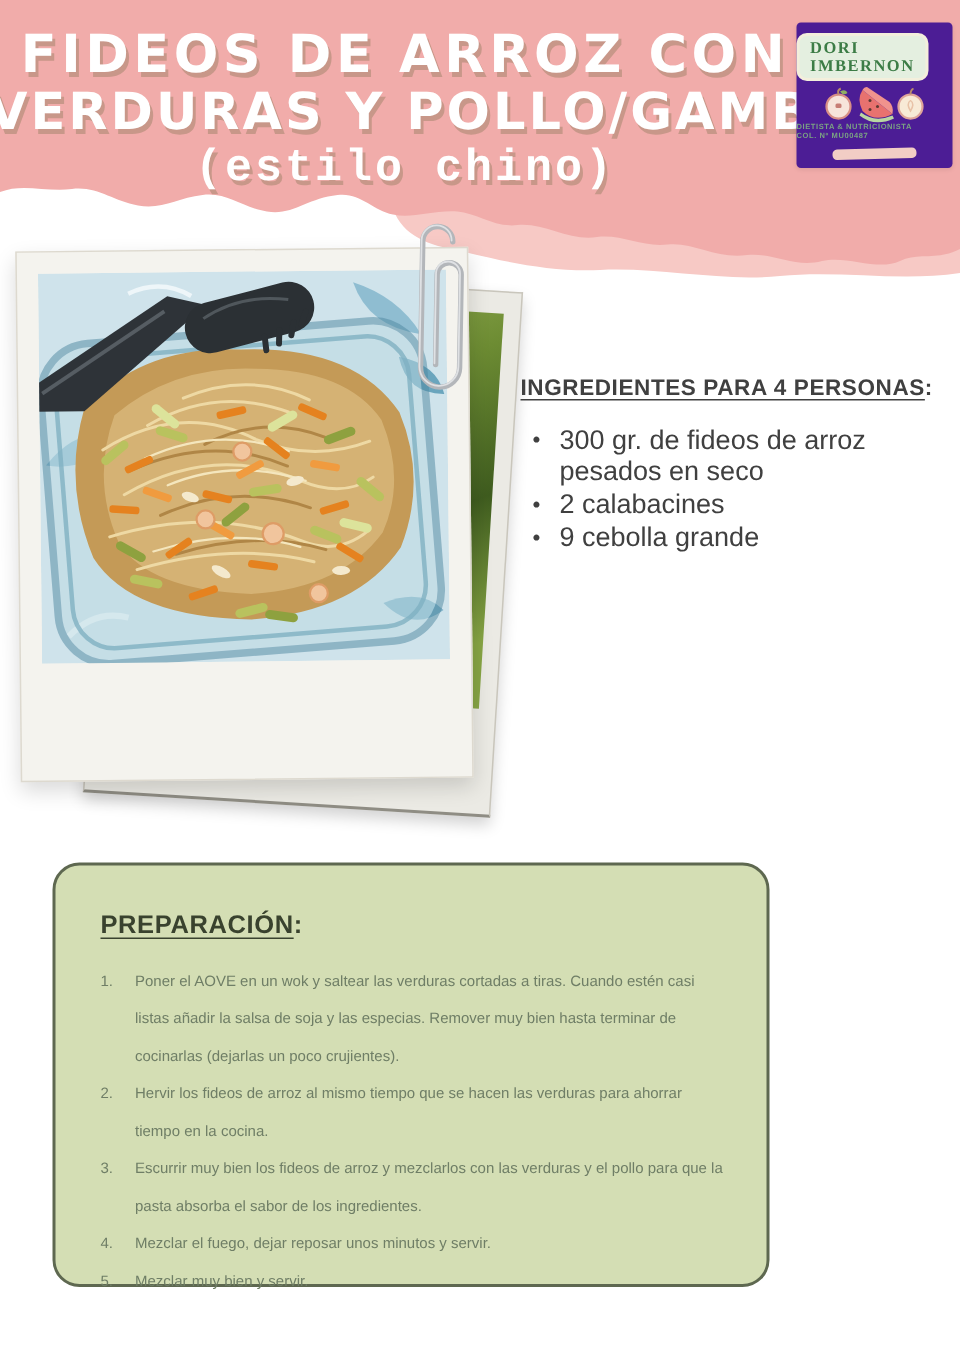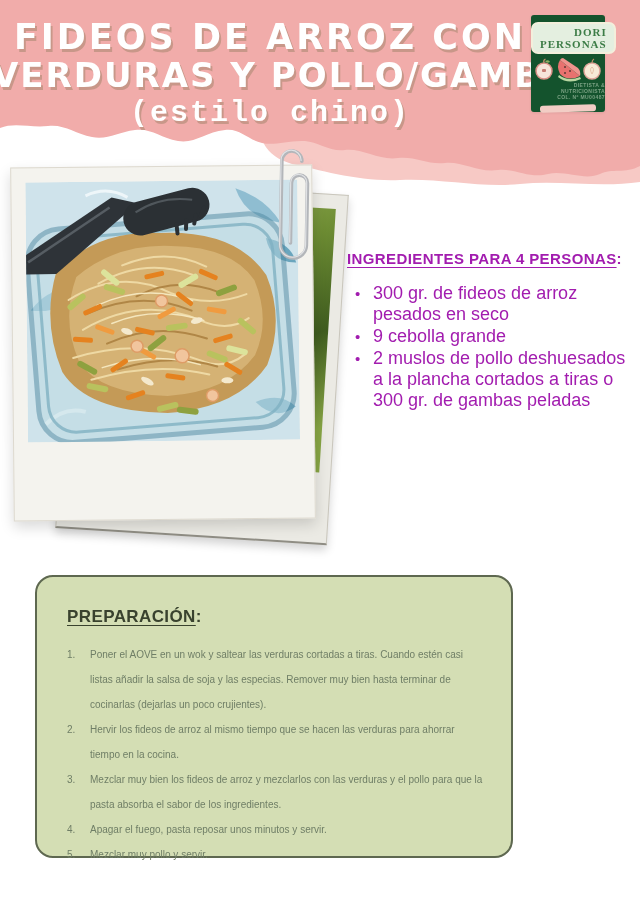"DORI" .logo { background: #14532d -> #4c1d95; text-align: right -> left; width: 74px -> 104px }
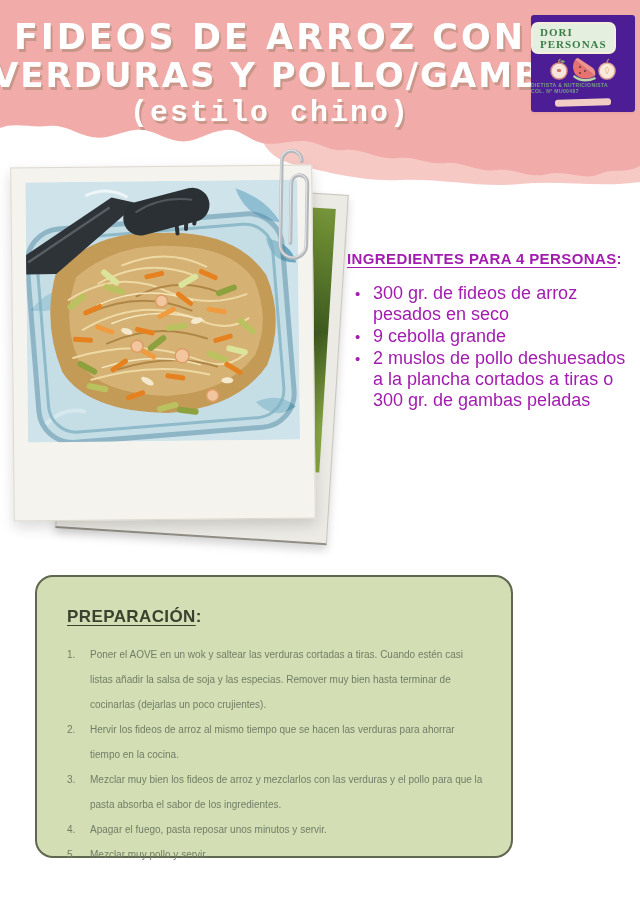"PERSONAS" span { text: PERSONAS -> IMBERNON }
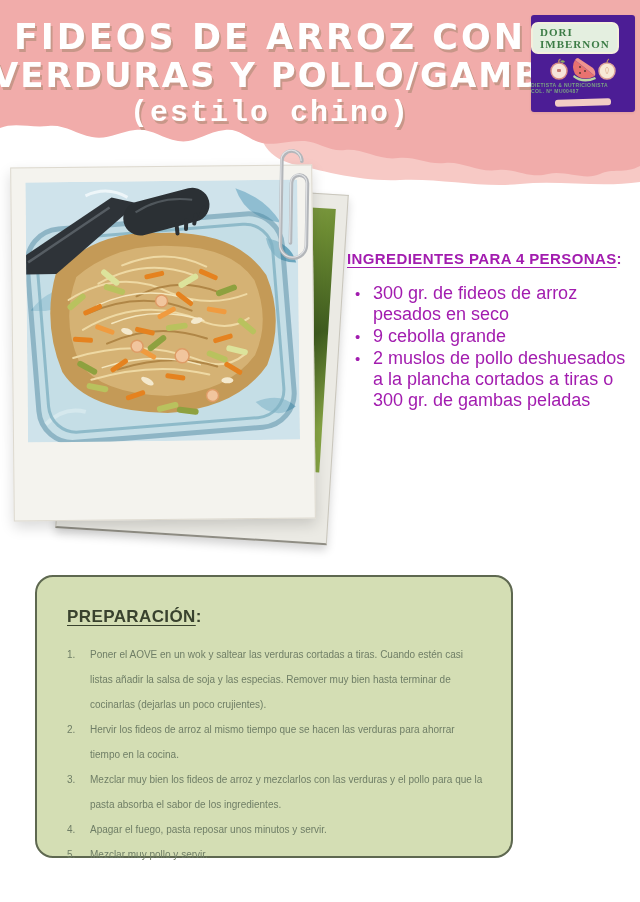"INGREDIENTES PARA 4 PERSONAS:" .ingredients { color: #a21caf -> #404040 }
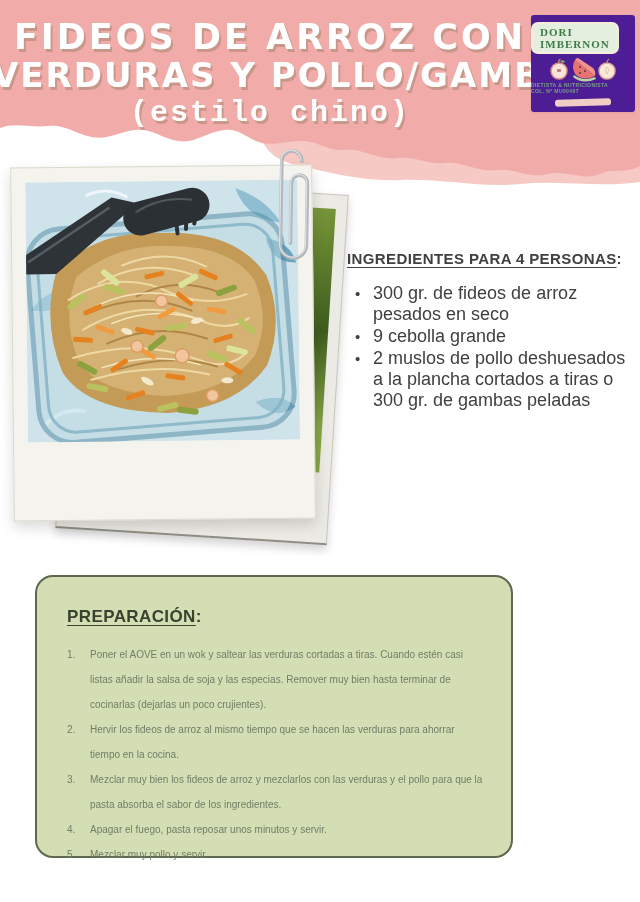"2 calabacines" li { html: none -> <li><span>2 calabacines</span></li> }
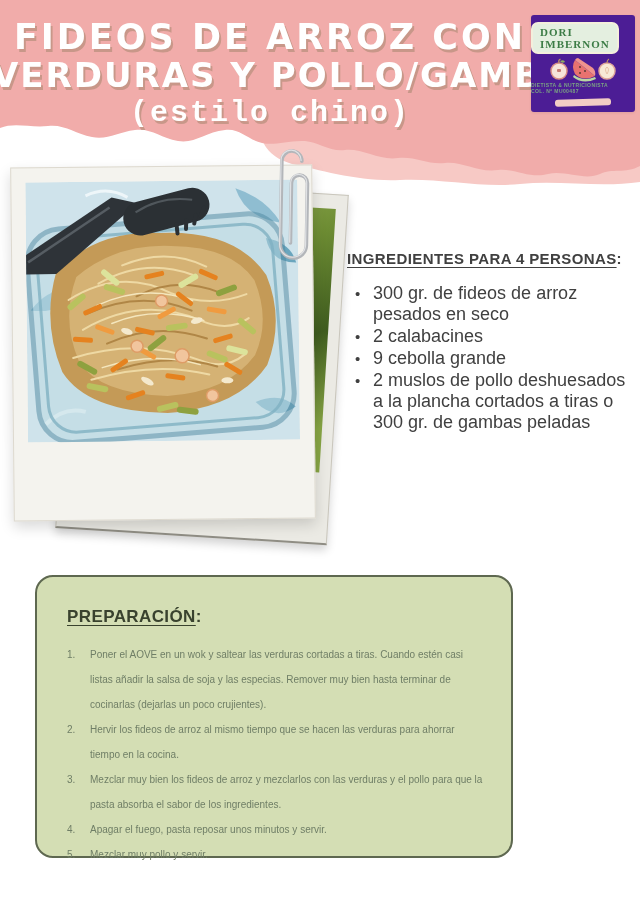"2 muslos de pollo deshuesados" li { html: <li><span>2 muslos de pollo deshuesados a la plancha cortados a tiras o 300 gr. de gambas peladas</span></li> -> none }
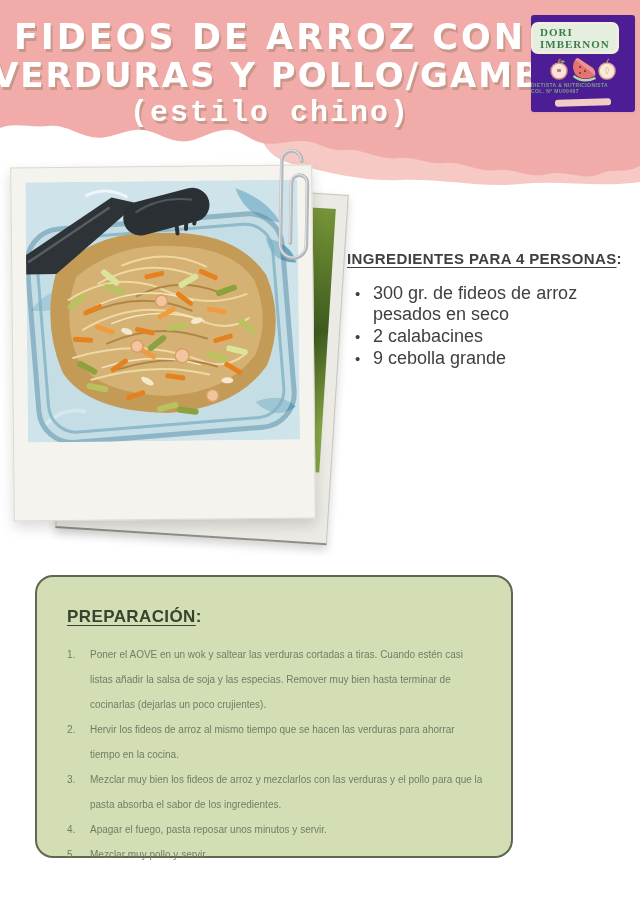"Mezclar muy bien los fideos" li { text: Mezclar -> Escurrir }
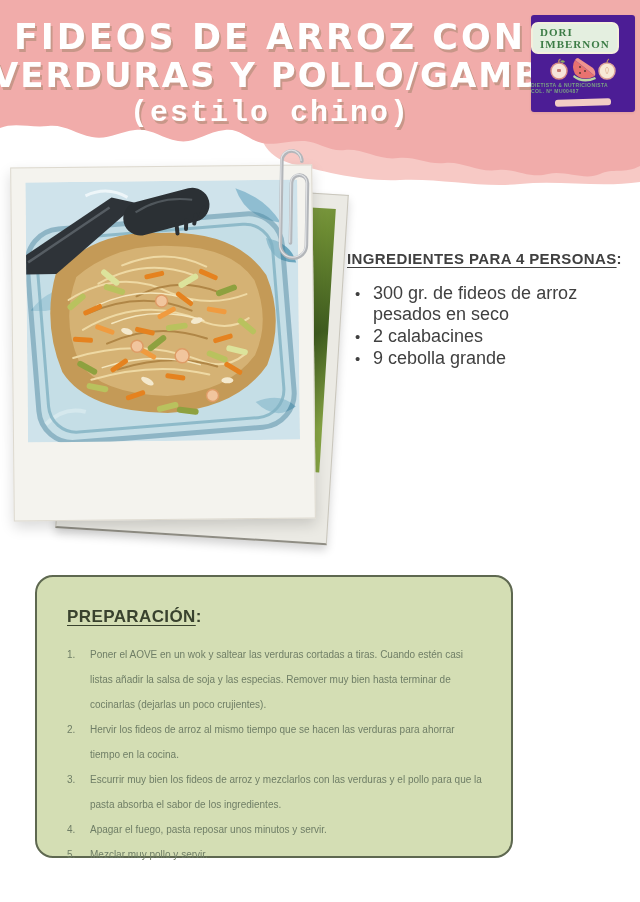"Apagar el fuego, pasta reposar" li { text: Apagar el fuego, pasta -> Mezclar el fuego, dejar }
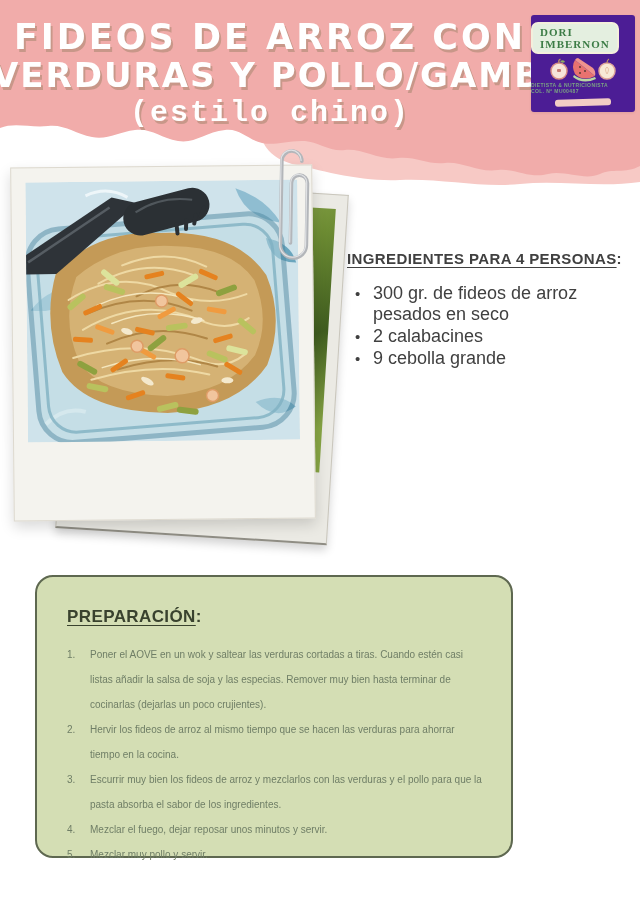"Mezclar muy pollo y servir." li { text: pollo -> bien }
